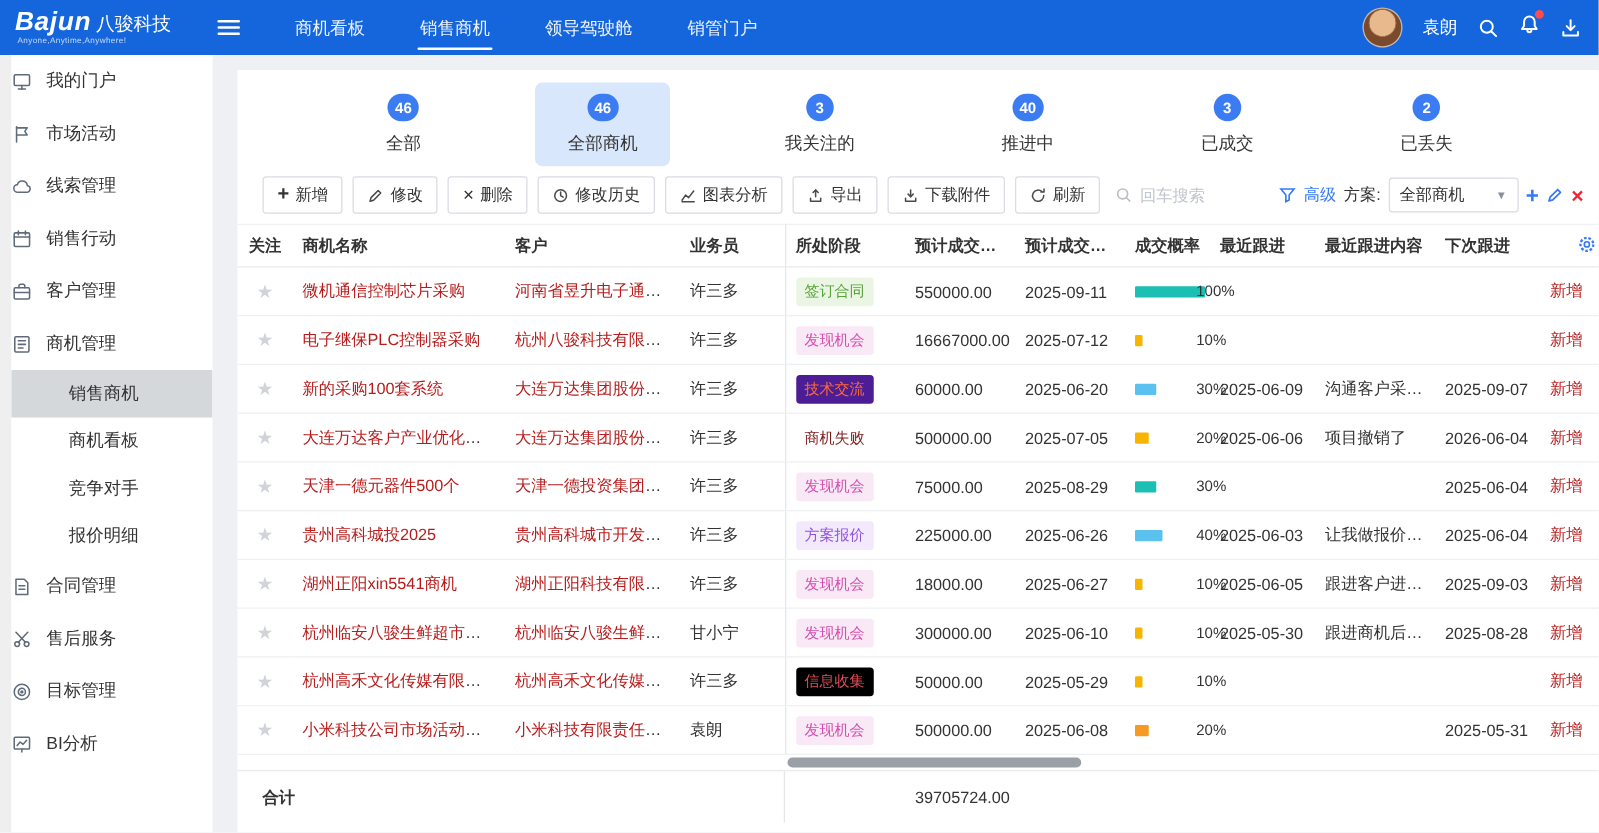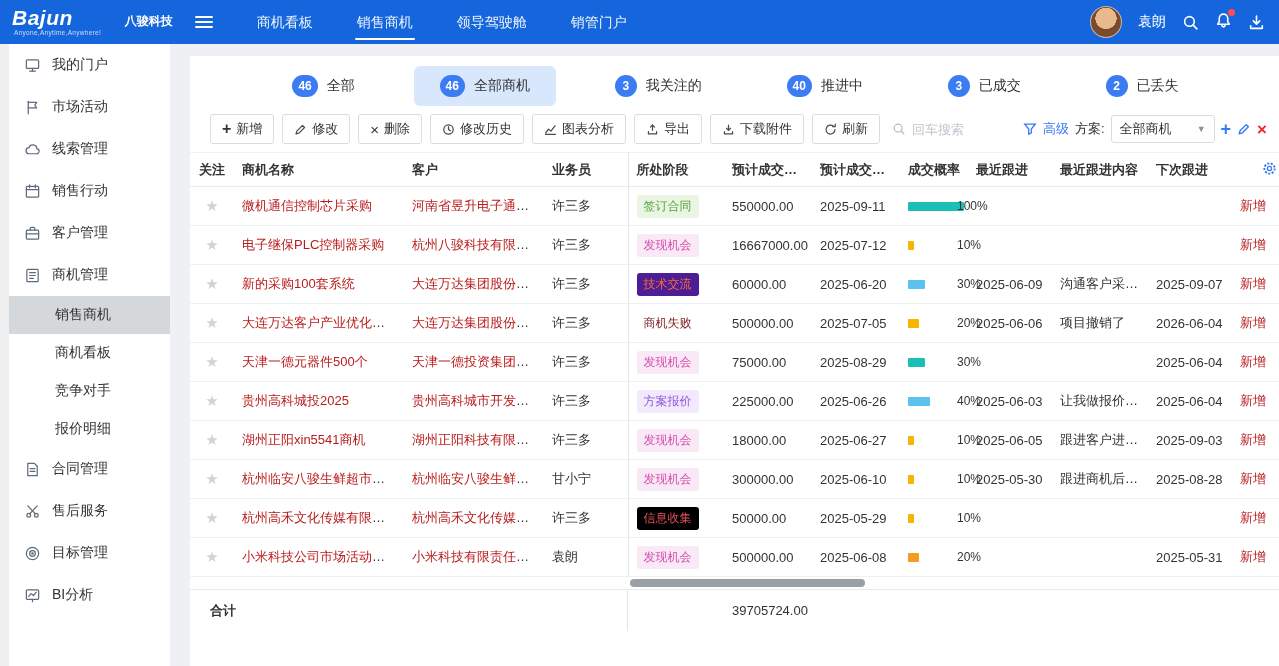"八骏科技" .logo-cn { font-size: 12px -> 15px; font-weight: bold -> normal; margin-left: 48px -> none }
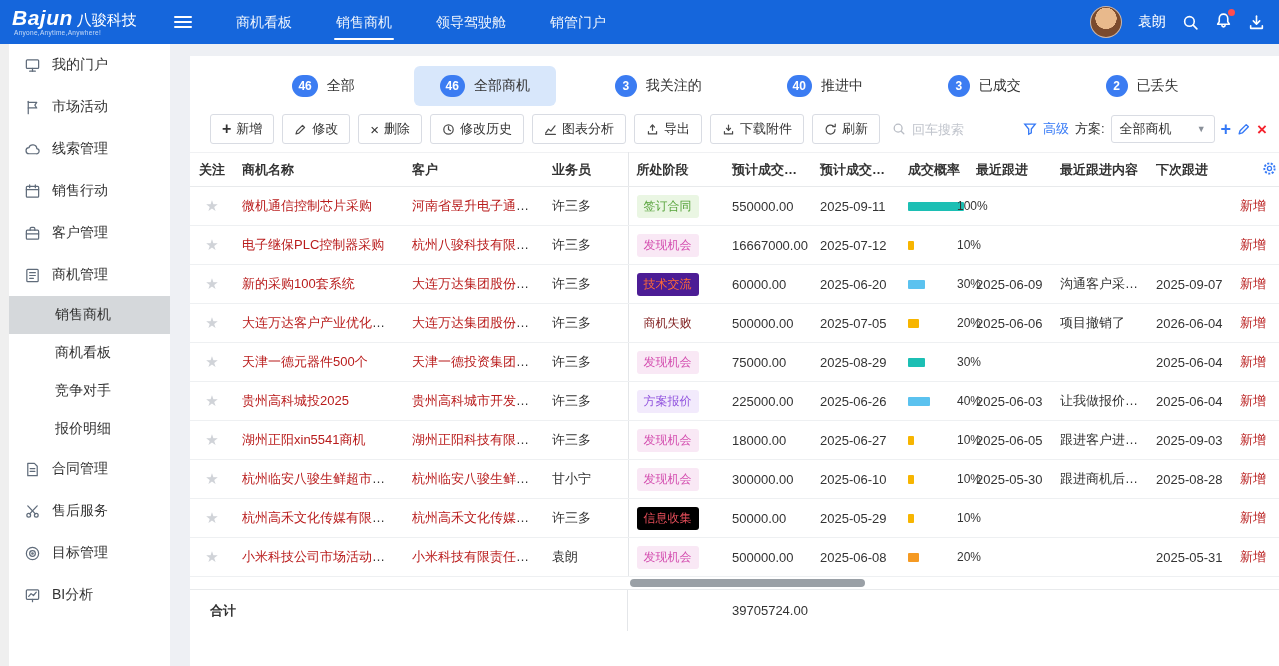"我的门户" .side-item { padding-left: 15px -> 0 }
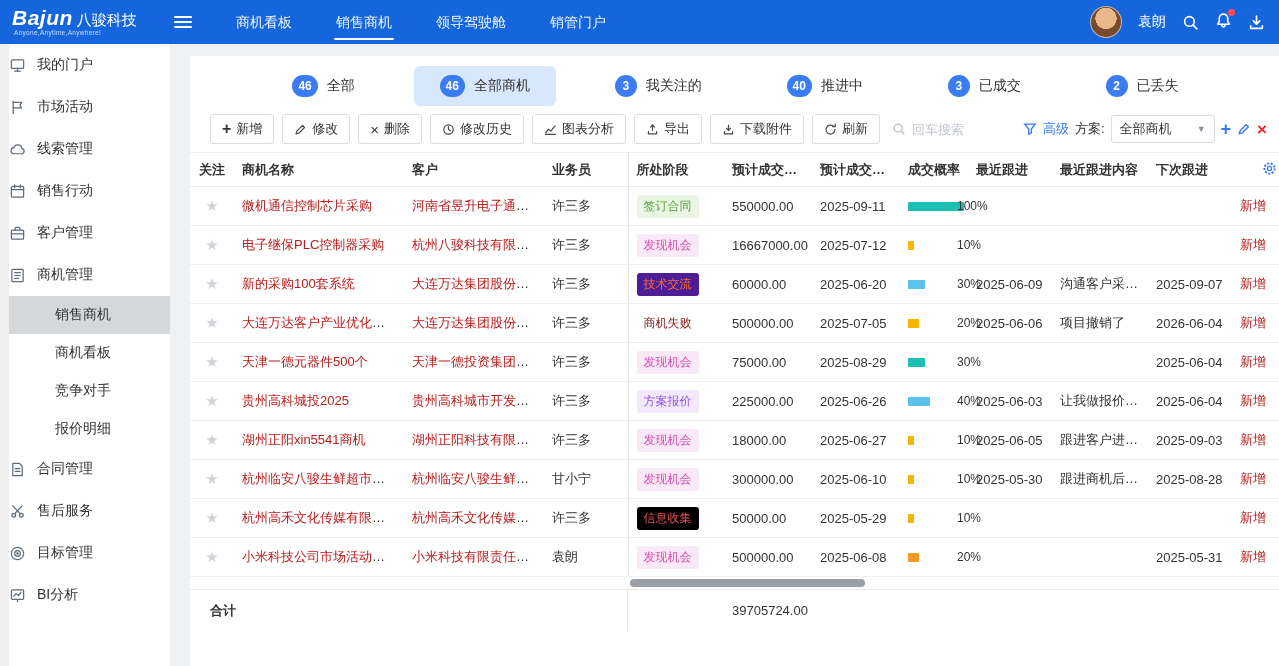"46" .stat { flex-direction: row -> column }
